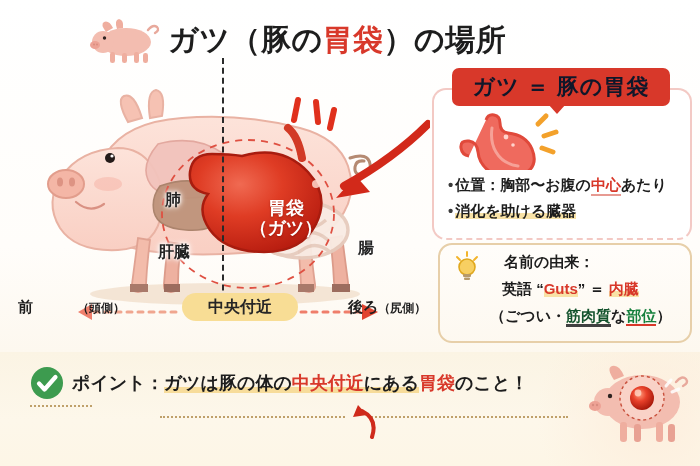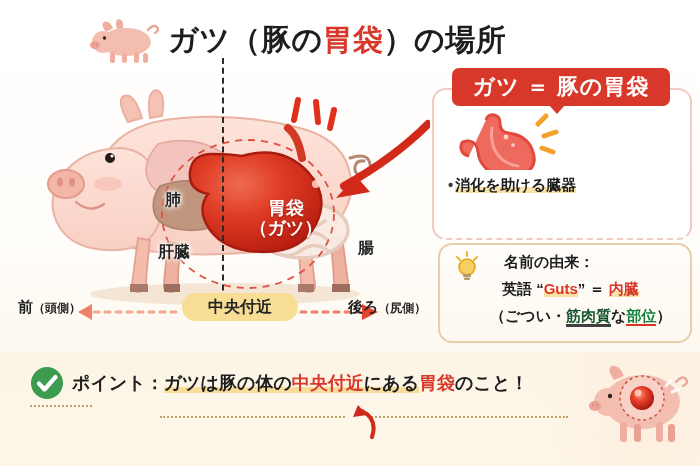"ガツ ＝ 豚の胃袋" .badge { color: #ffffff -> #0f172a }
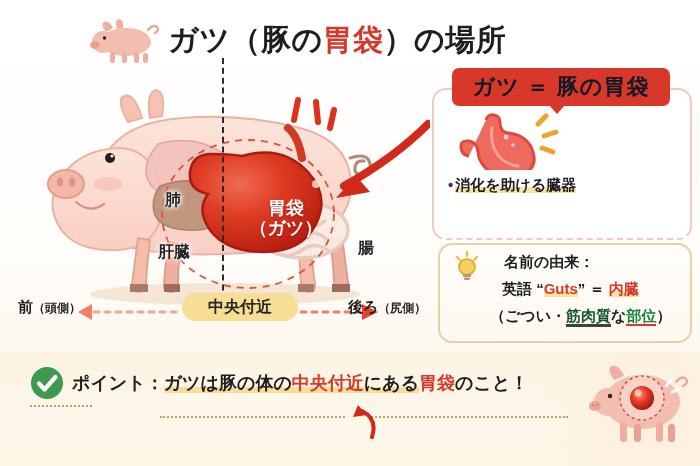"•位置：胸部〜お腹の中心あたり" div.bullet { html: none -> <div><span>•</span><span>位置：胸部〜お腹の</span><span>中心</span><span>あたり</span></div> }
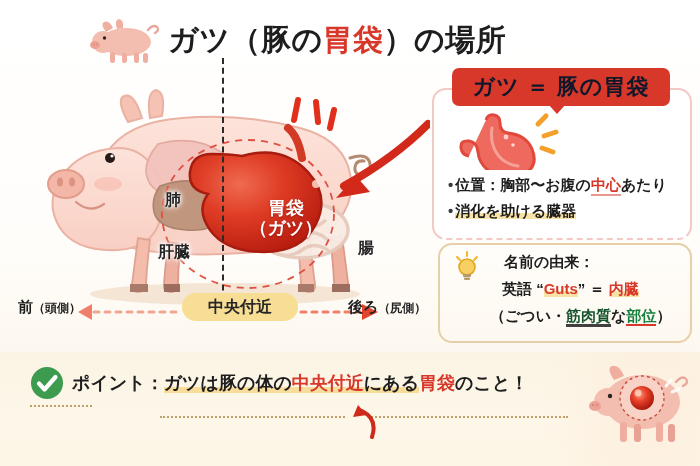"（頭側）" .axis-left .sub { margin-left: none -> 44px }
